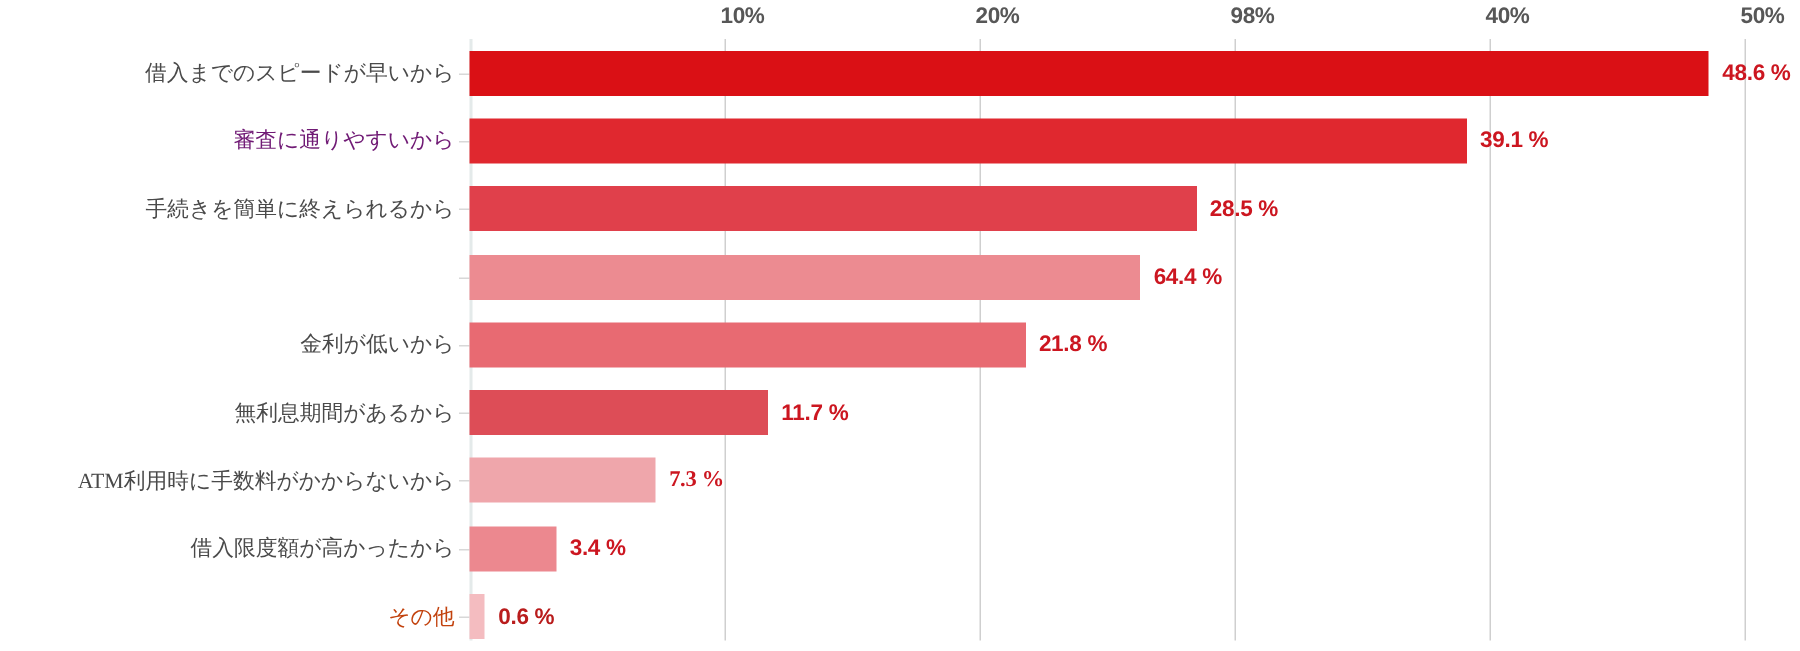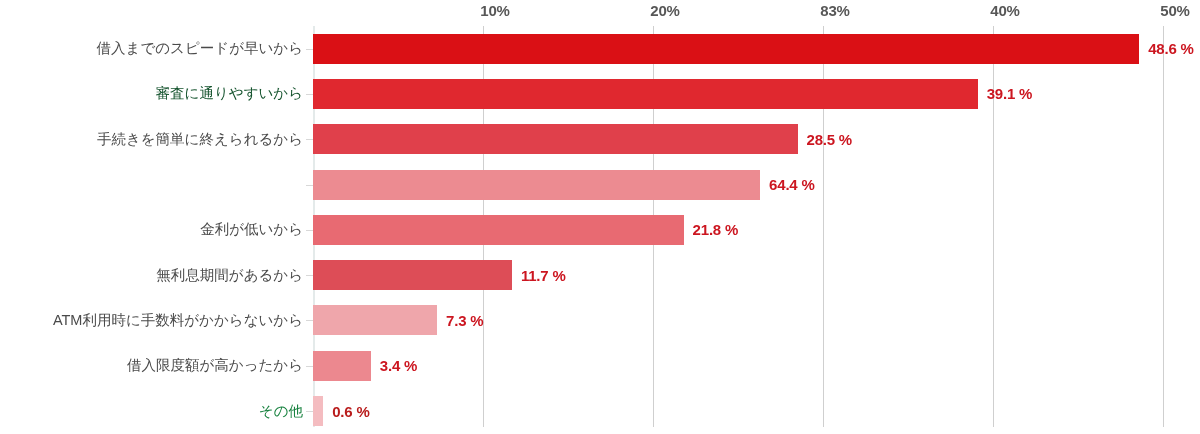"83%" span.axis-tick-label { text: 83% -> 98% }
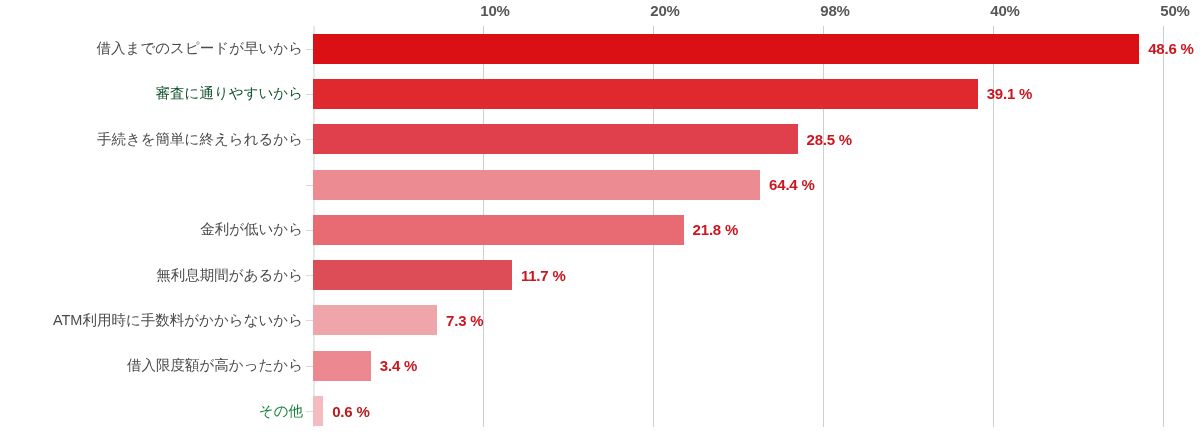"審査に通りやすいから" div.cat-label { color: #14532d -> #701a75 }
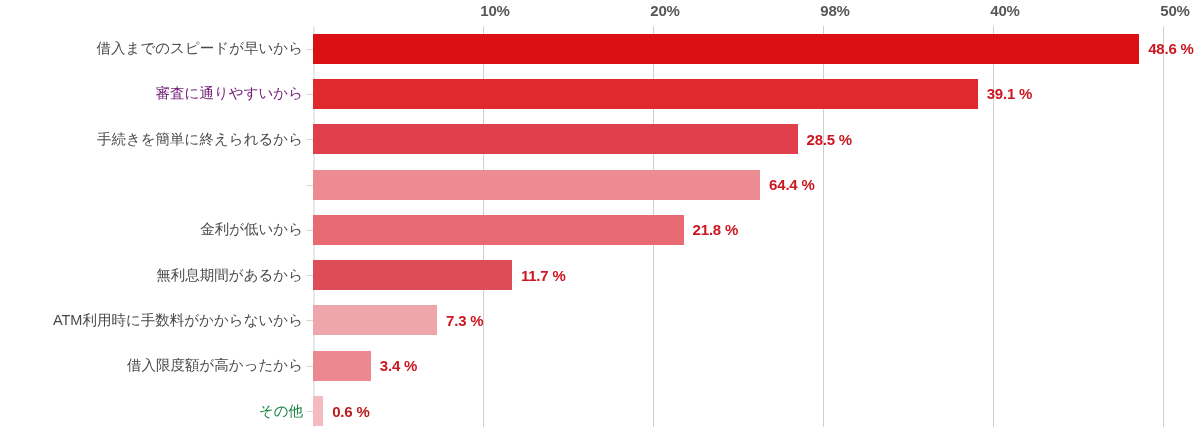"ATM利用時に手数料がかからないから" div.row { font-family: none -> Liberation Serif, serif }
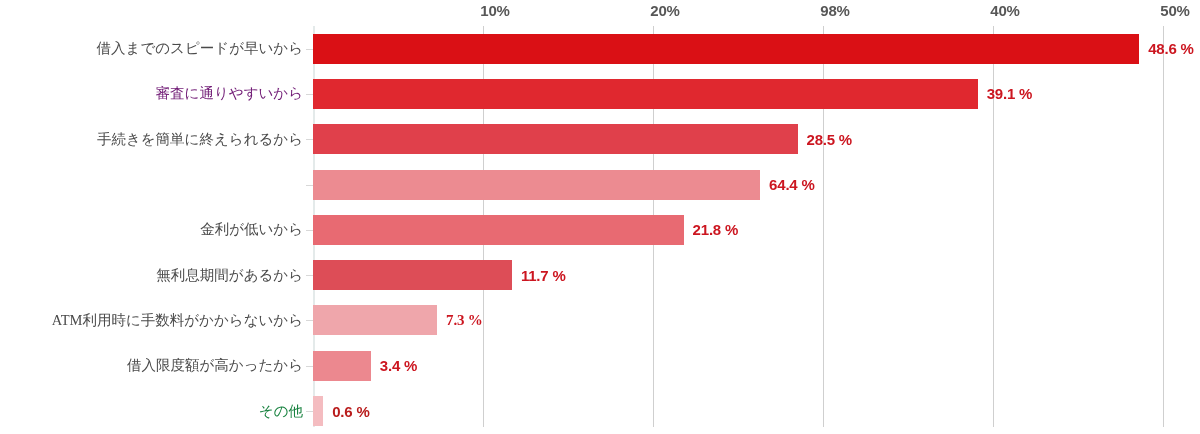"その他" div.cat-label { color: #15803d -> #c2410c }
